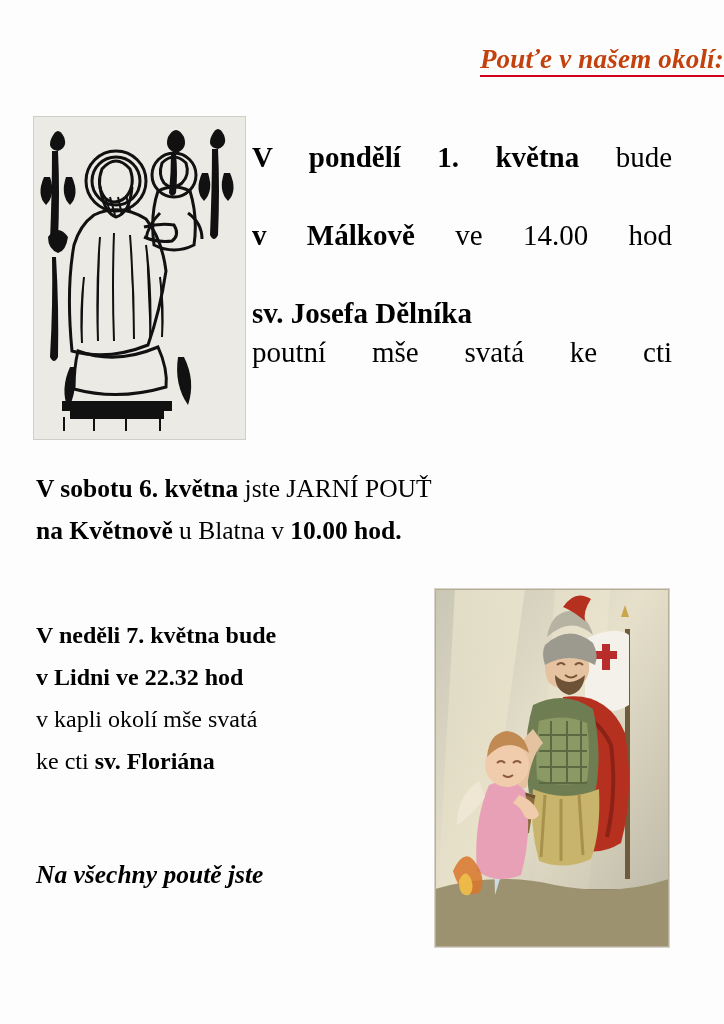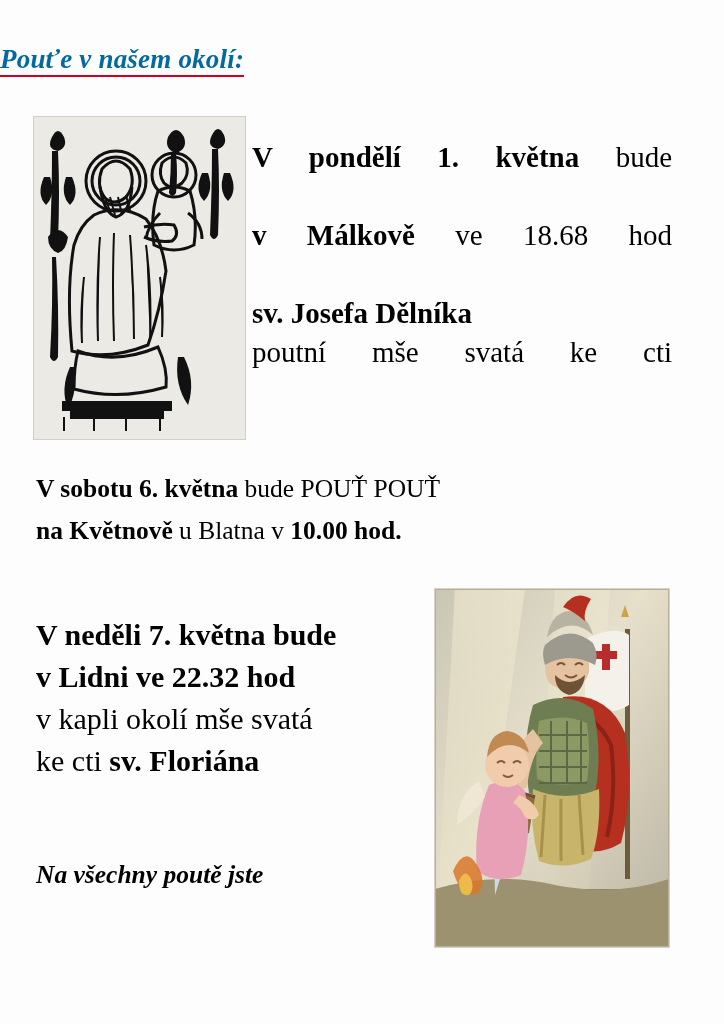"Pouťe v našem okolí:" .title { color: #0369a1 -> #c2410c; text-align: left -> right }
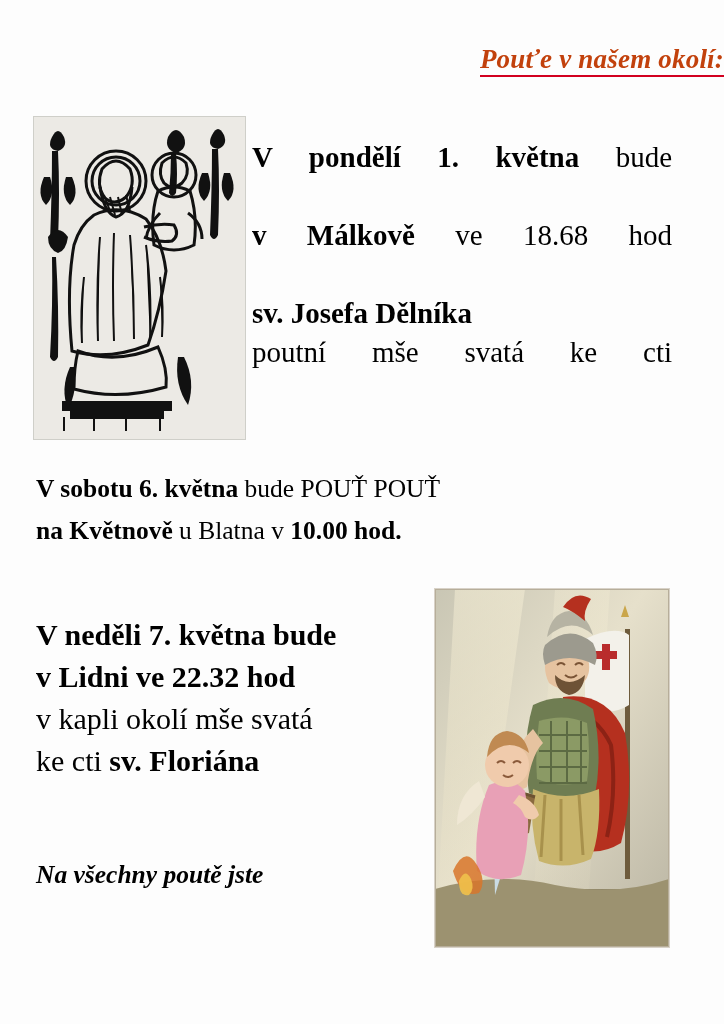"ve 18.68 hod" span { text: 18.68 -> 14.00 }
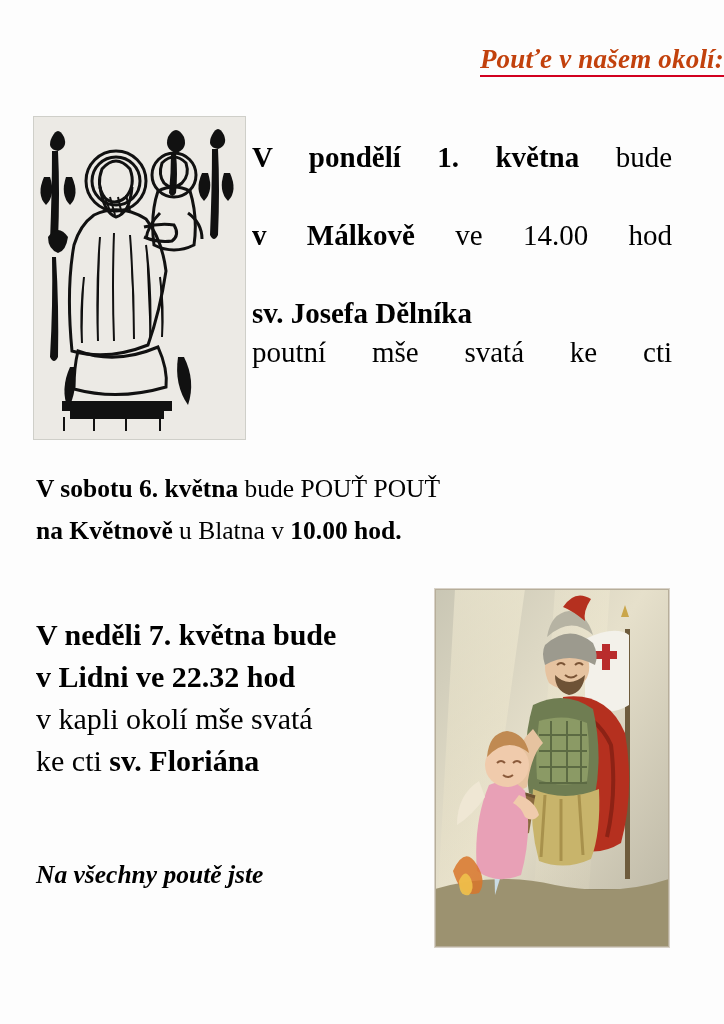"bude POUŤ POUŤ" span { text: bude POUŤ -> jste JARNÍ }
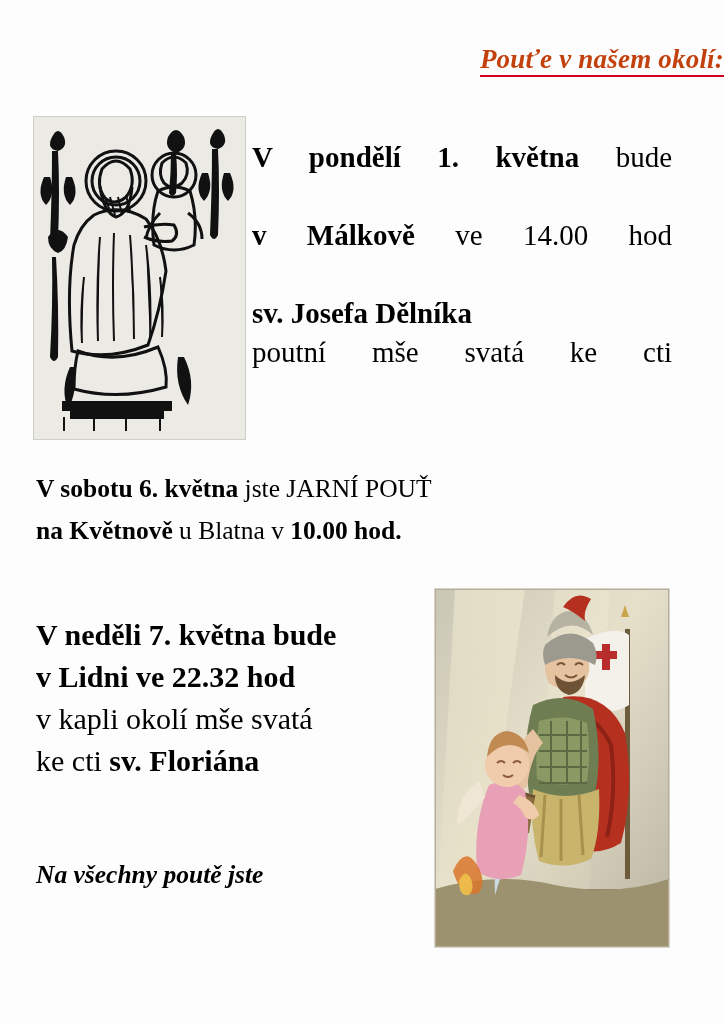"V neděli 7. května bude" .block3 { font-size: 30px -> 24px }
